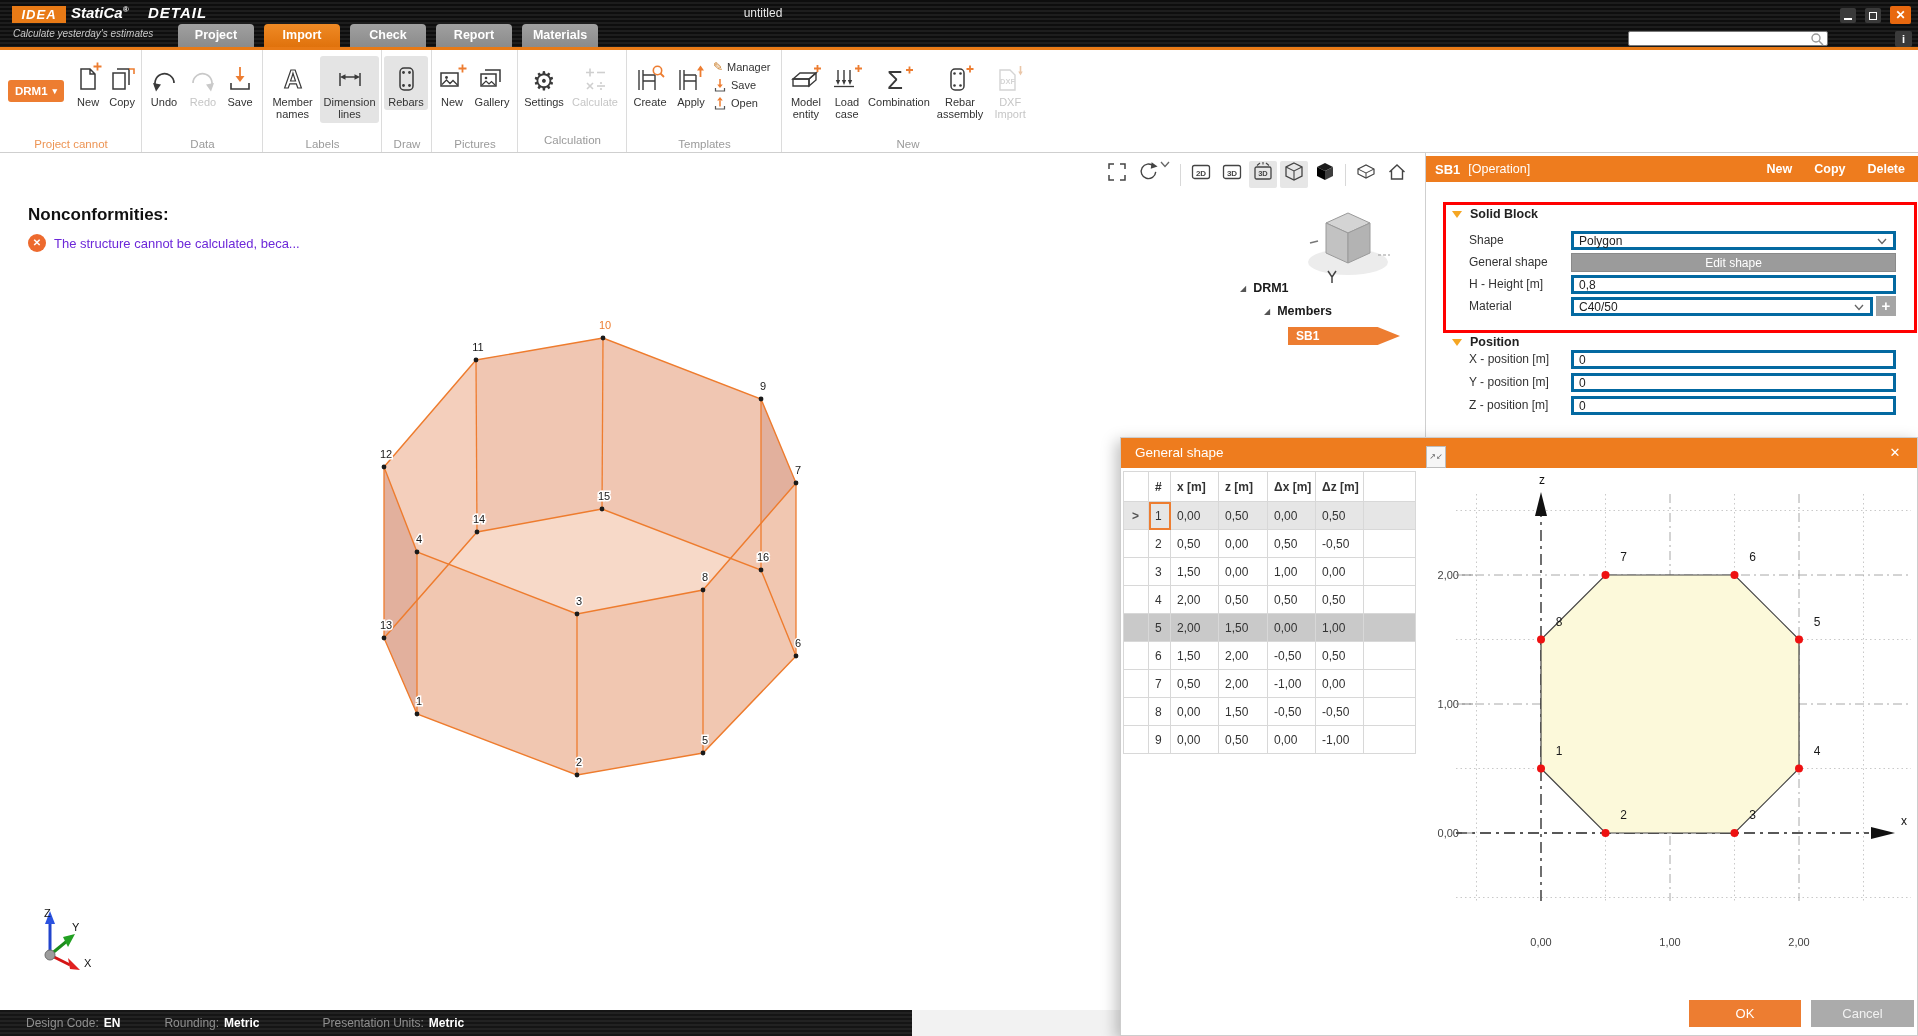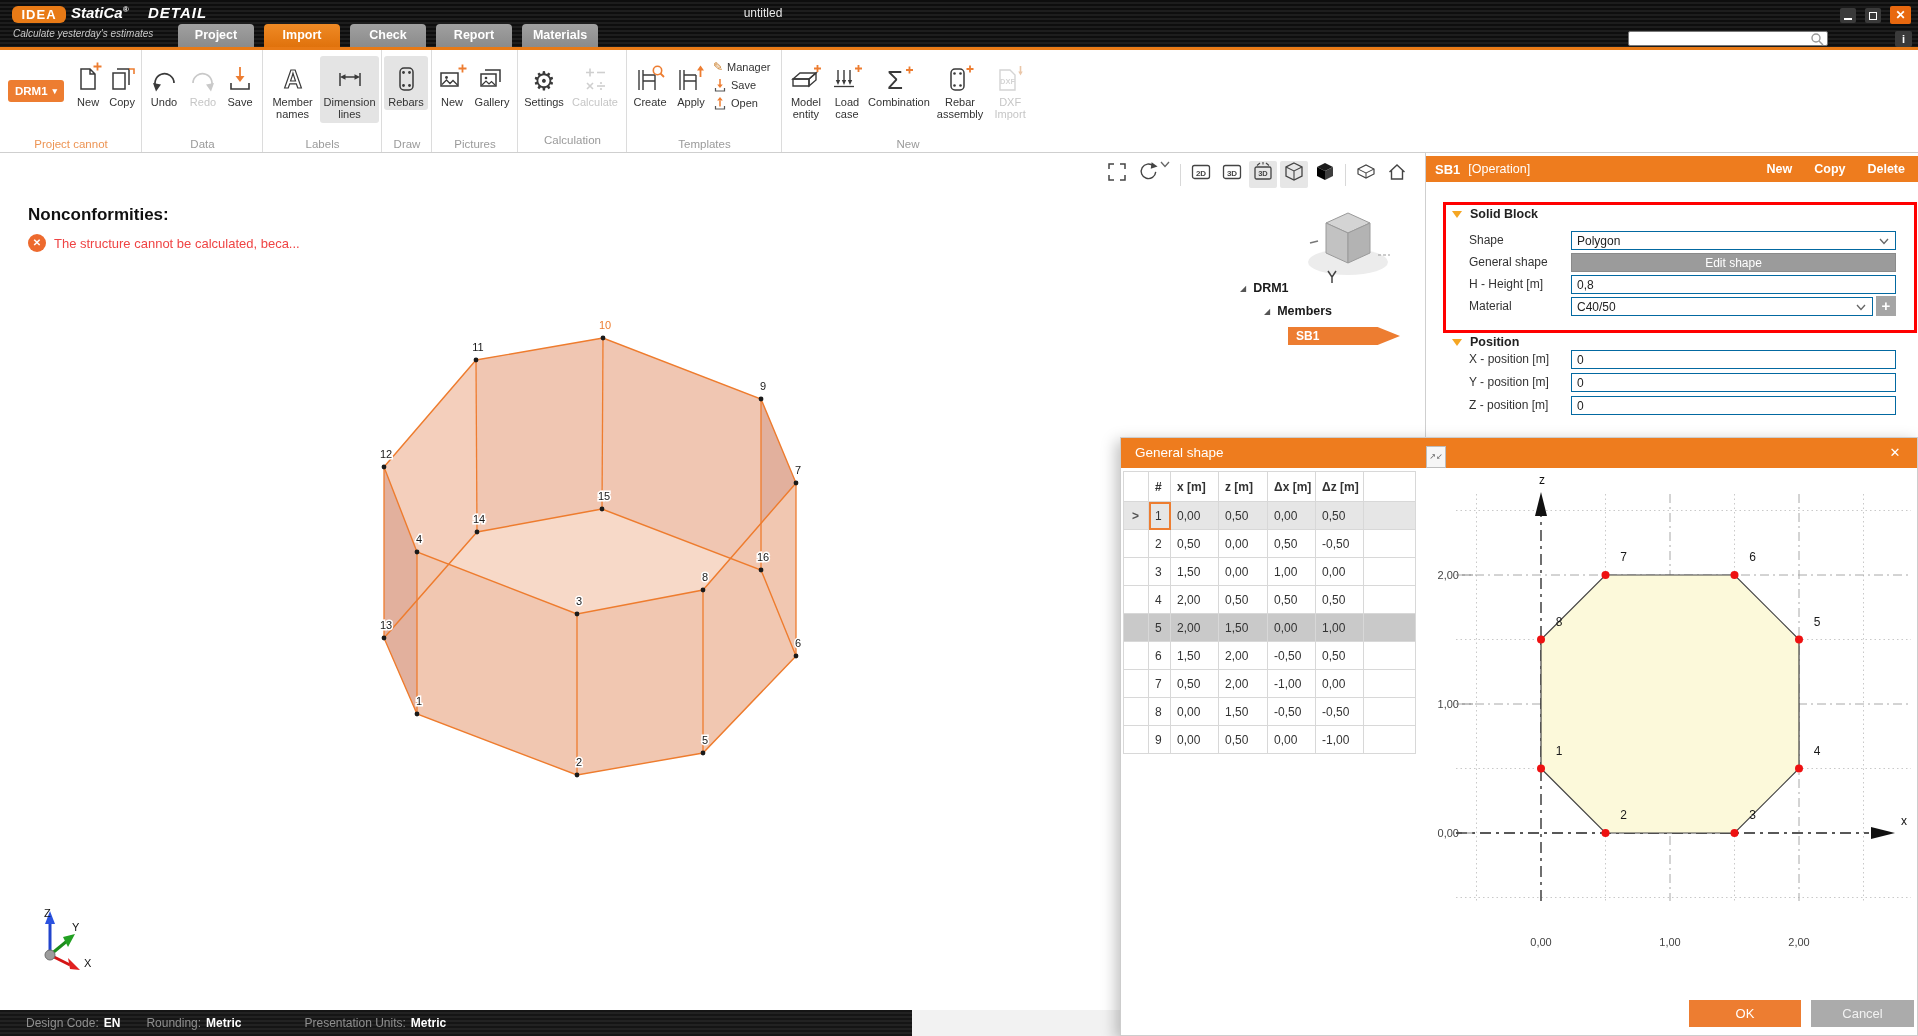"IDEA" .logo-badge { border-radius: 6px -> 0; font-style: none -> italic }
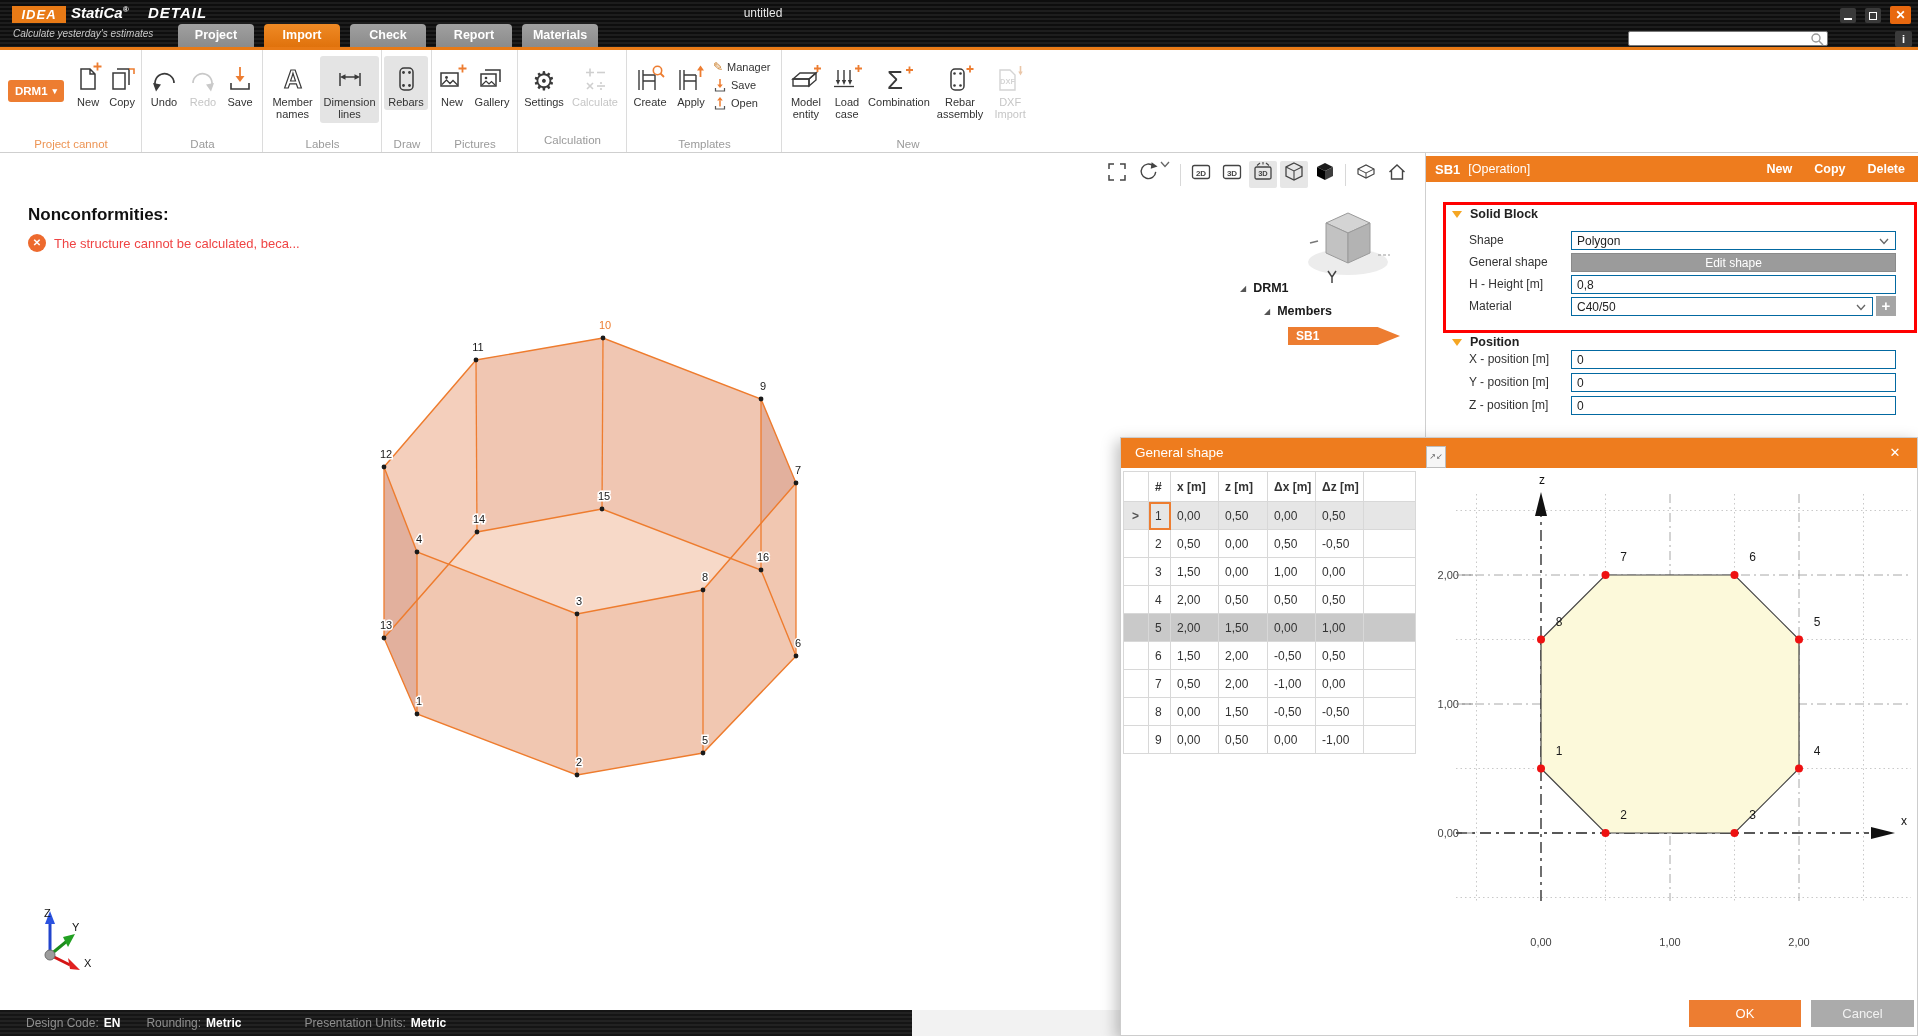"The structure cannot be calculated," .nonconf-text { color: #ef4444 -> #6d28d9 }
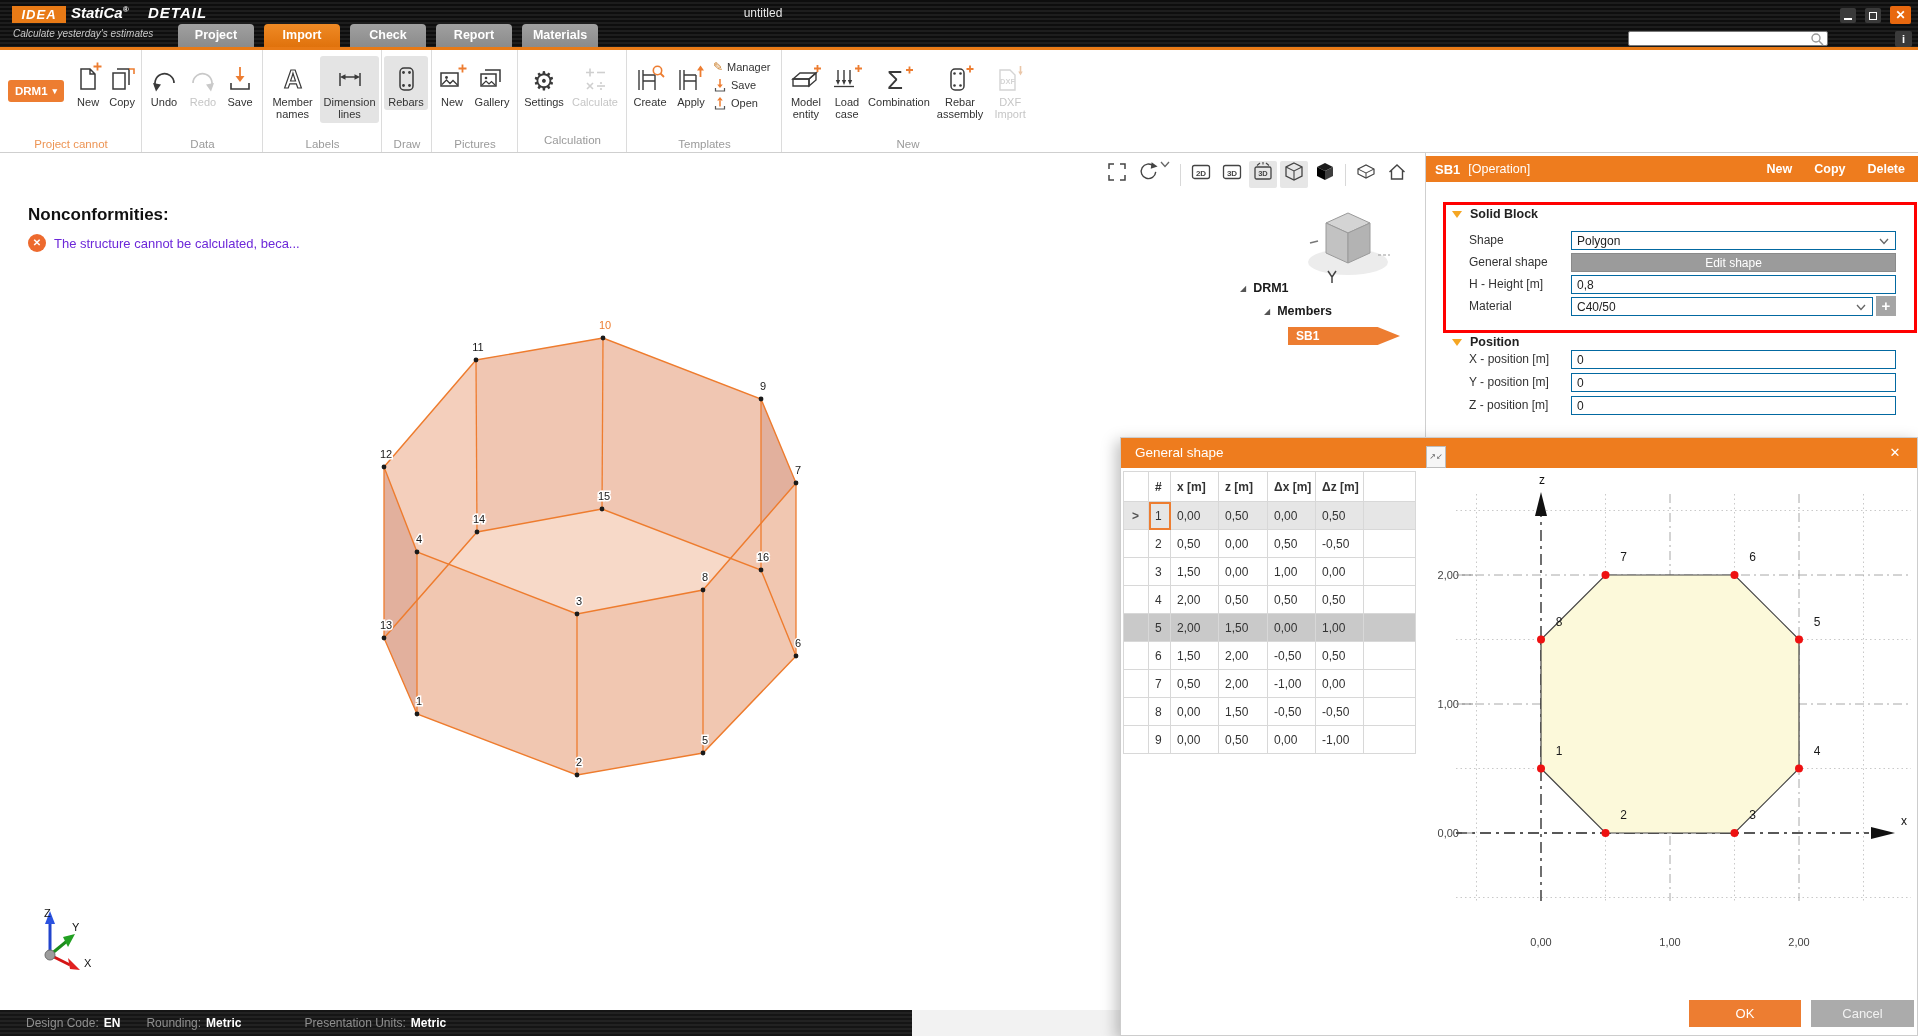"Polygon" .fld { border: 1px solid #0369a1 -> 3px solid #0369a1 }
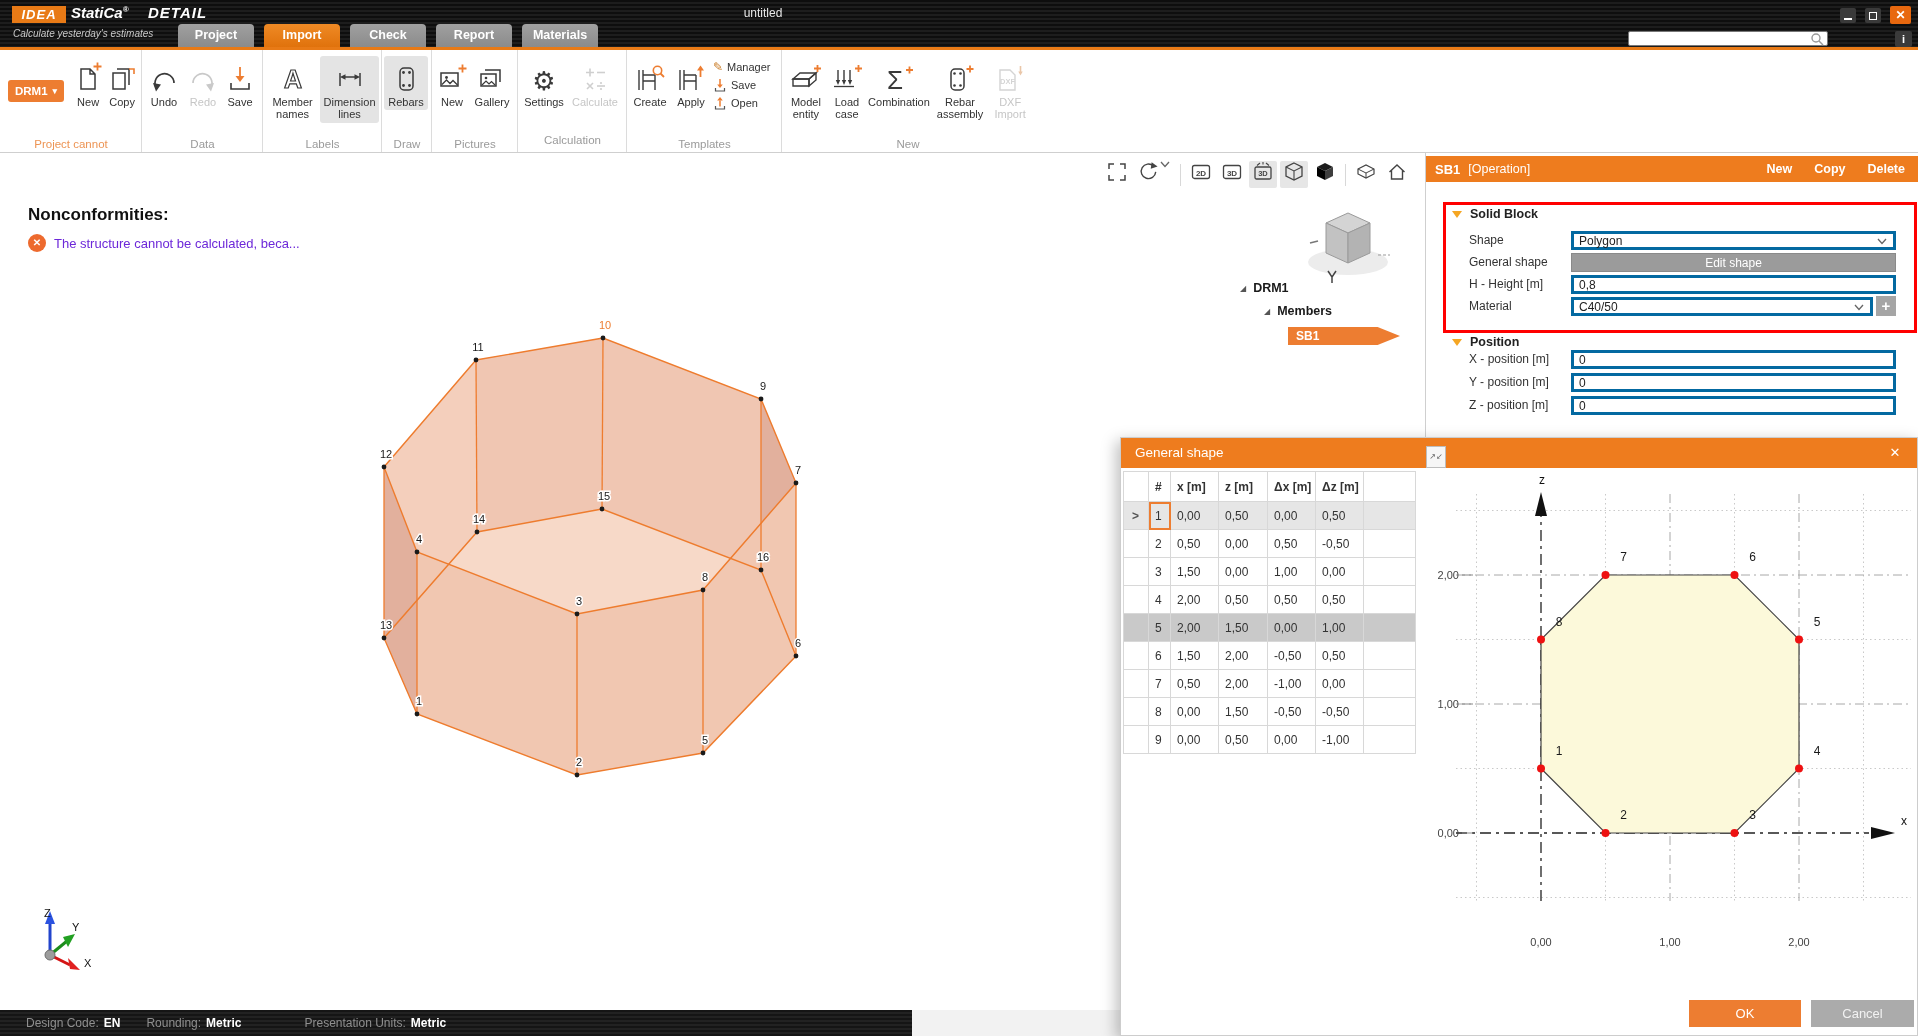"Rounding:" span.sl { margin-left: 26px -> 44px }
